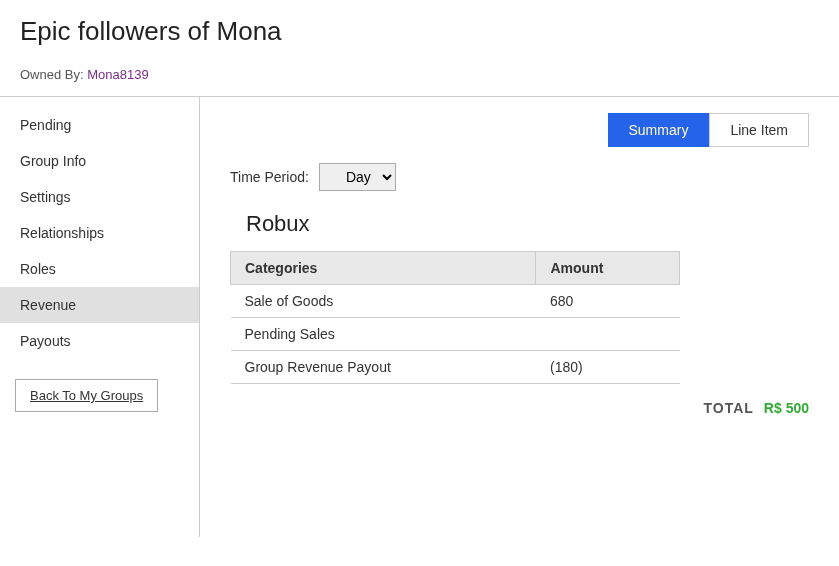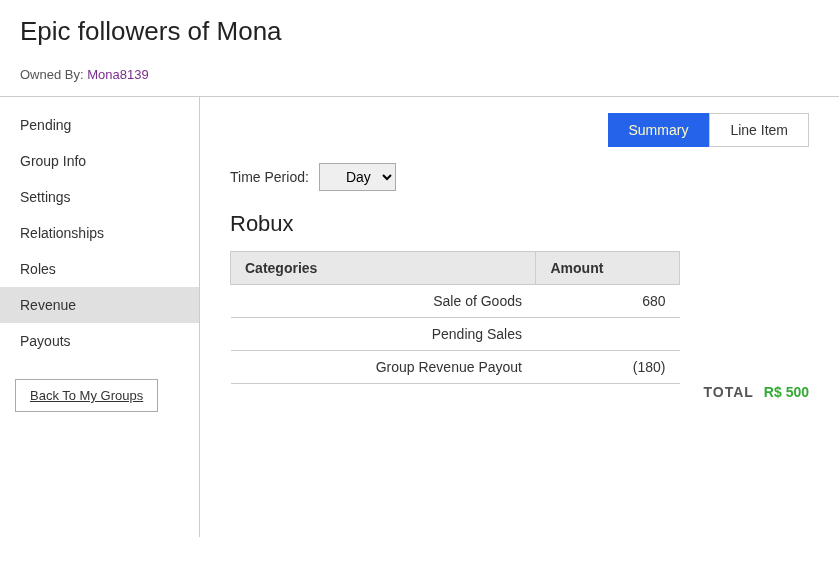"Robux" .section-title { margin-left: none -> 16px }
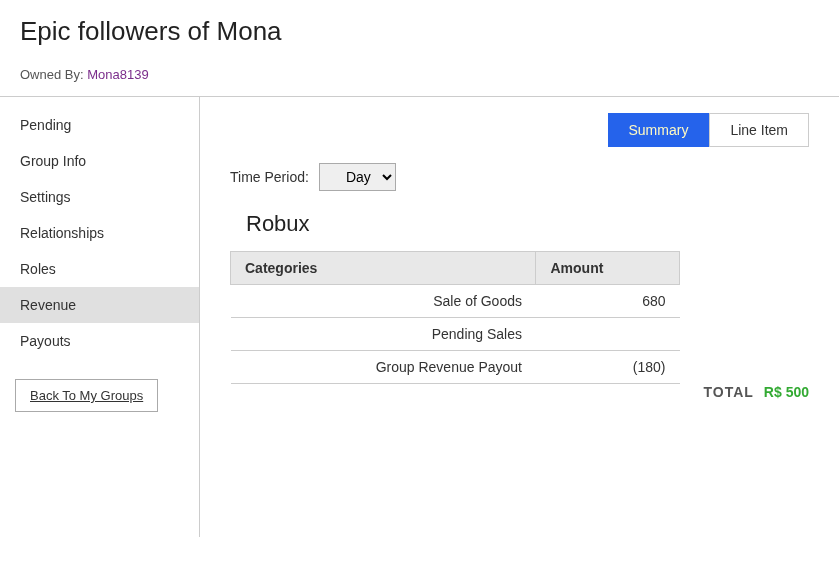"Sale of Goods" .revenue-table td { text-align: right -> none }
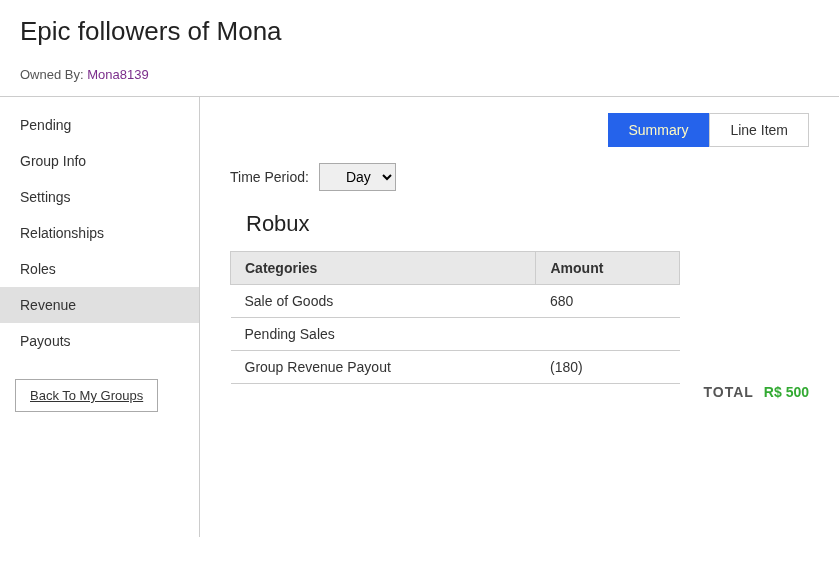"TOTAL" .total-row { margin-top: 0 -> 16px }
